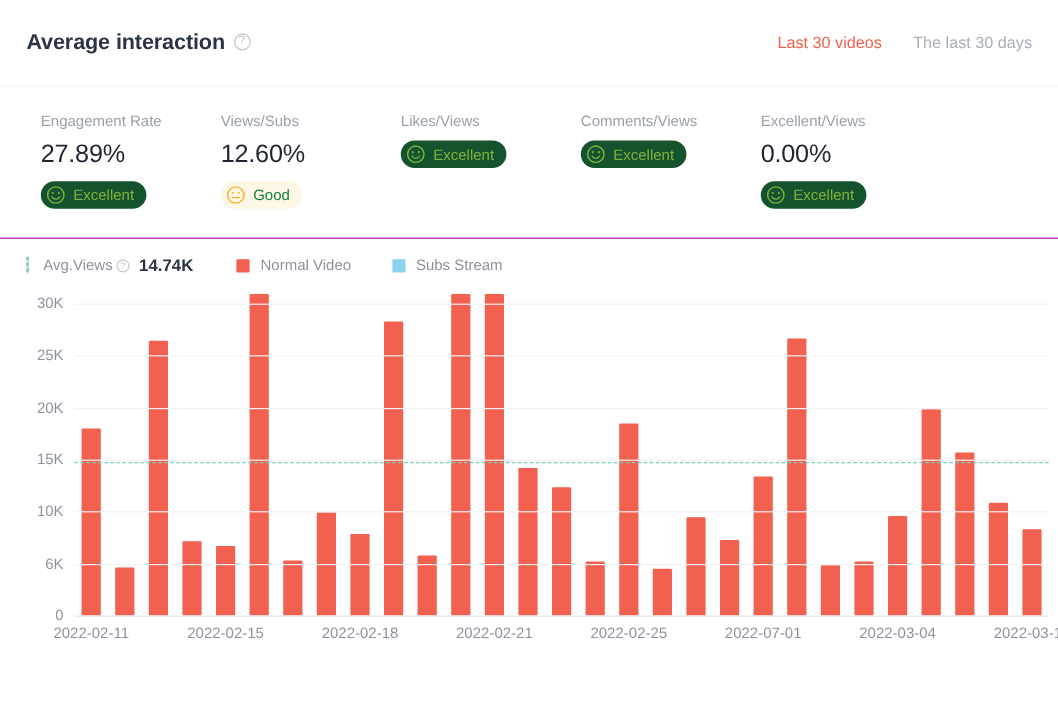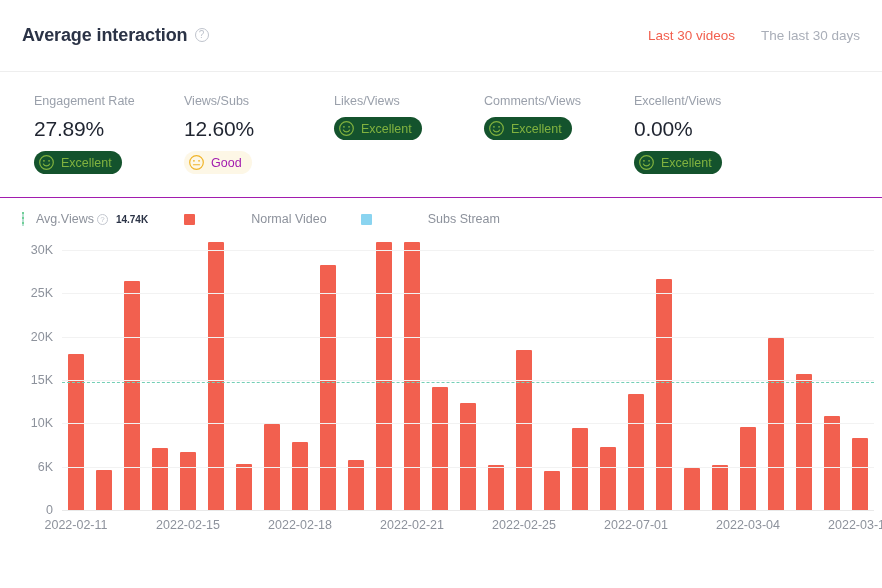"Good" .badge.good { color: #a21caf -> #15803d }
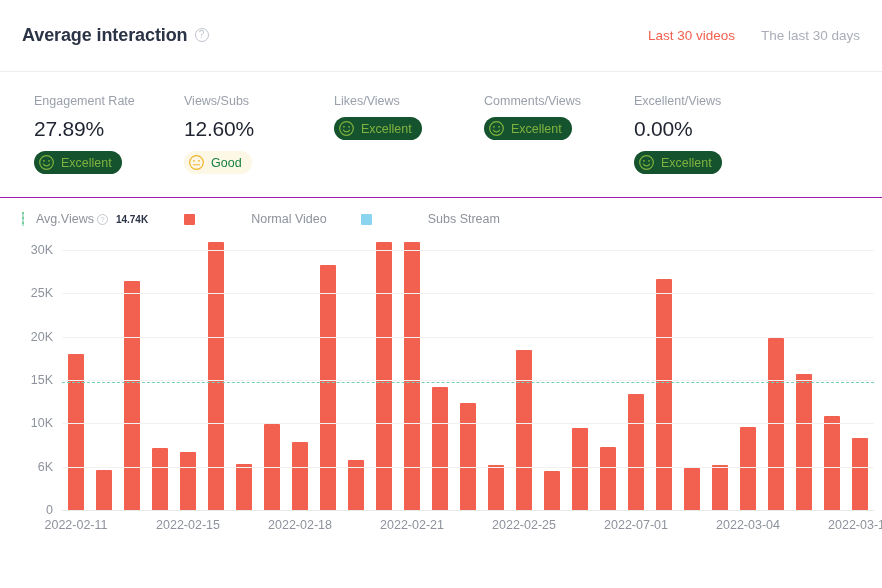"14.74K" .avgviews-val { font-size: 10px -> 14px }
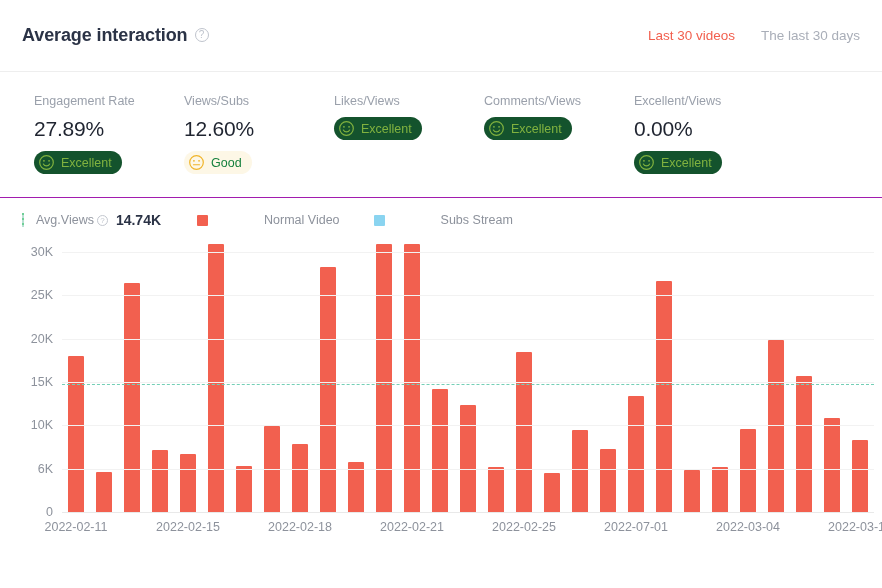"Normal Video" .legend-item { gap: 47px -> none }
